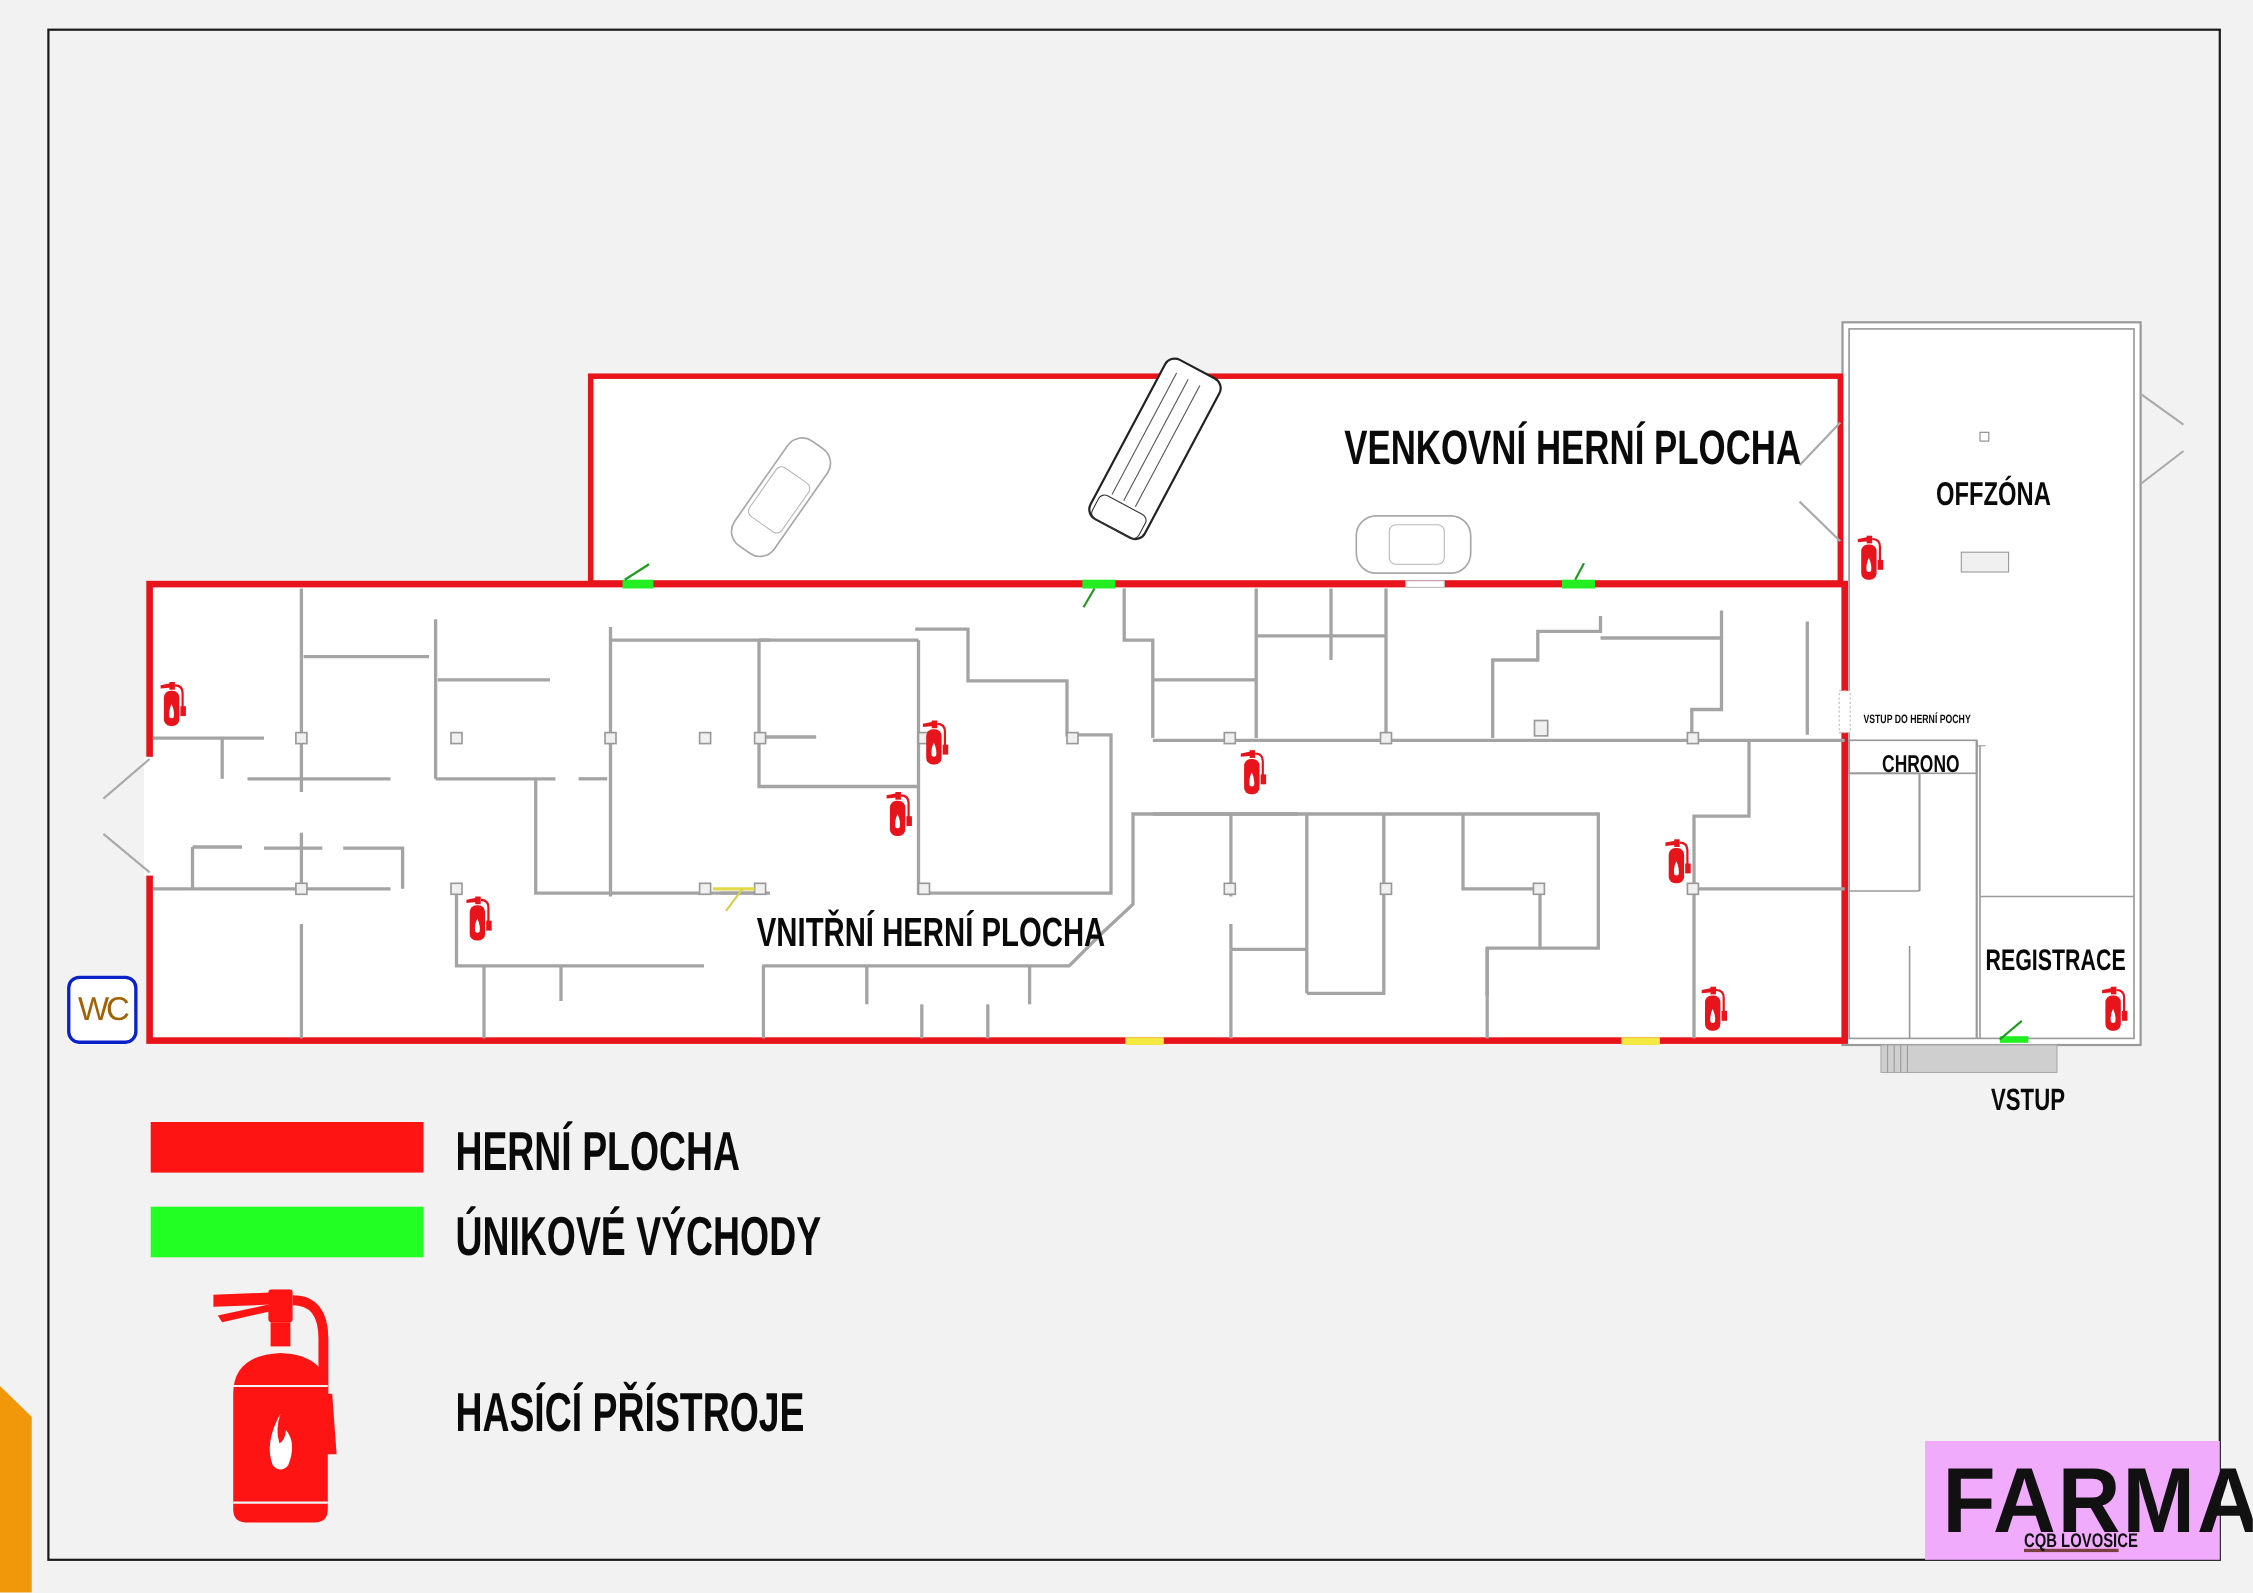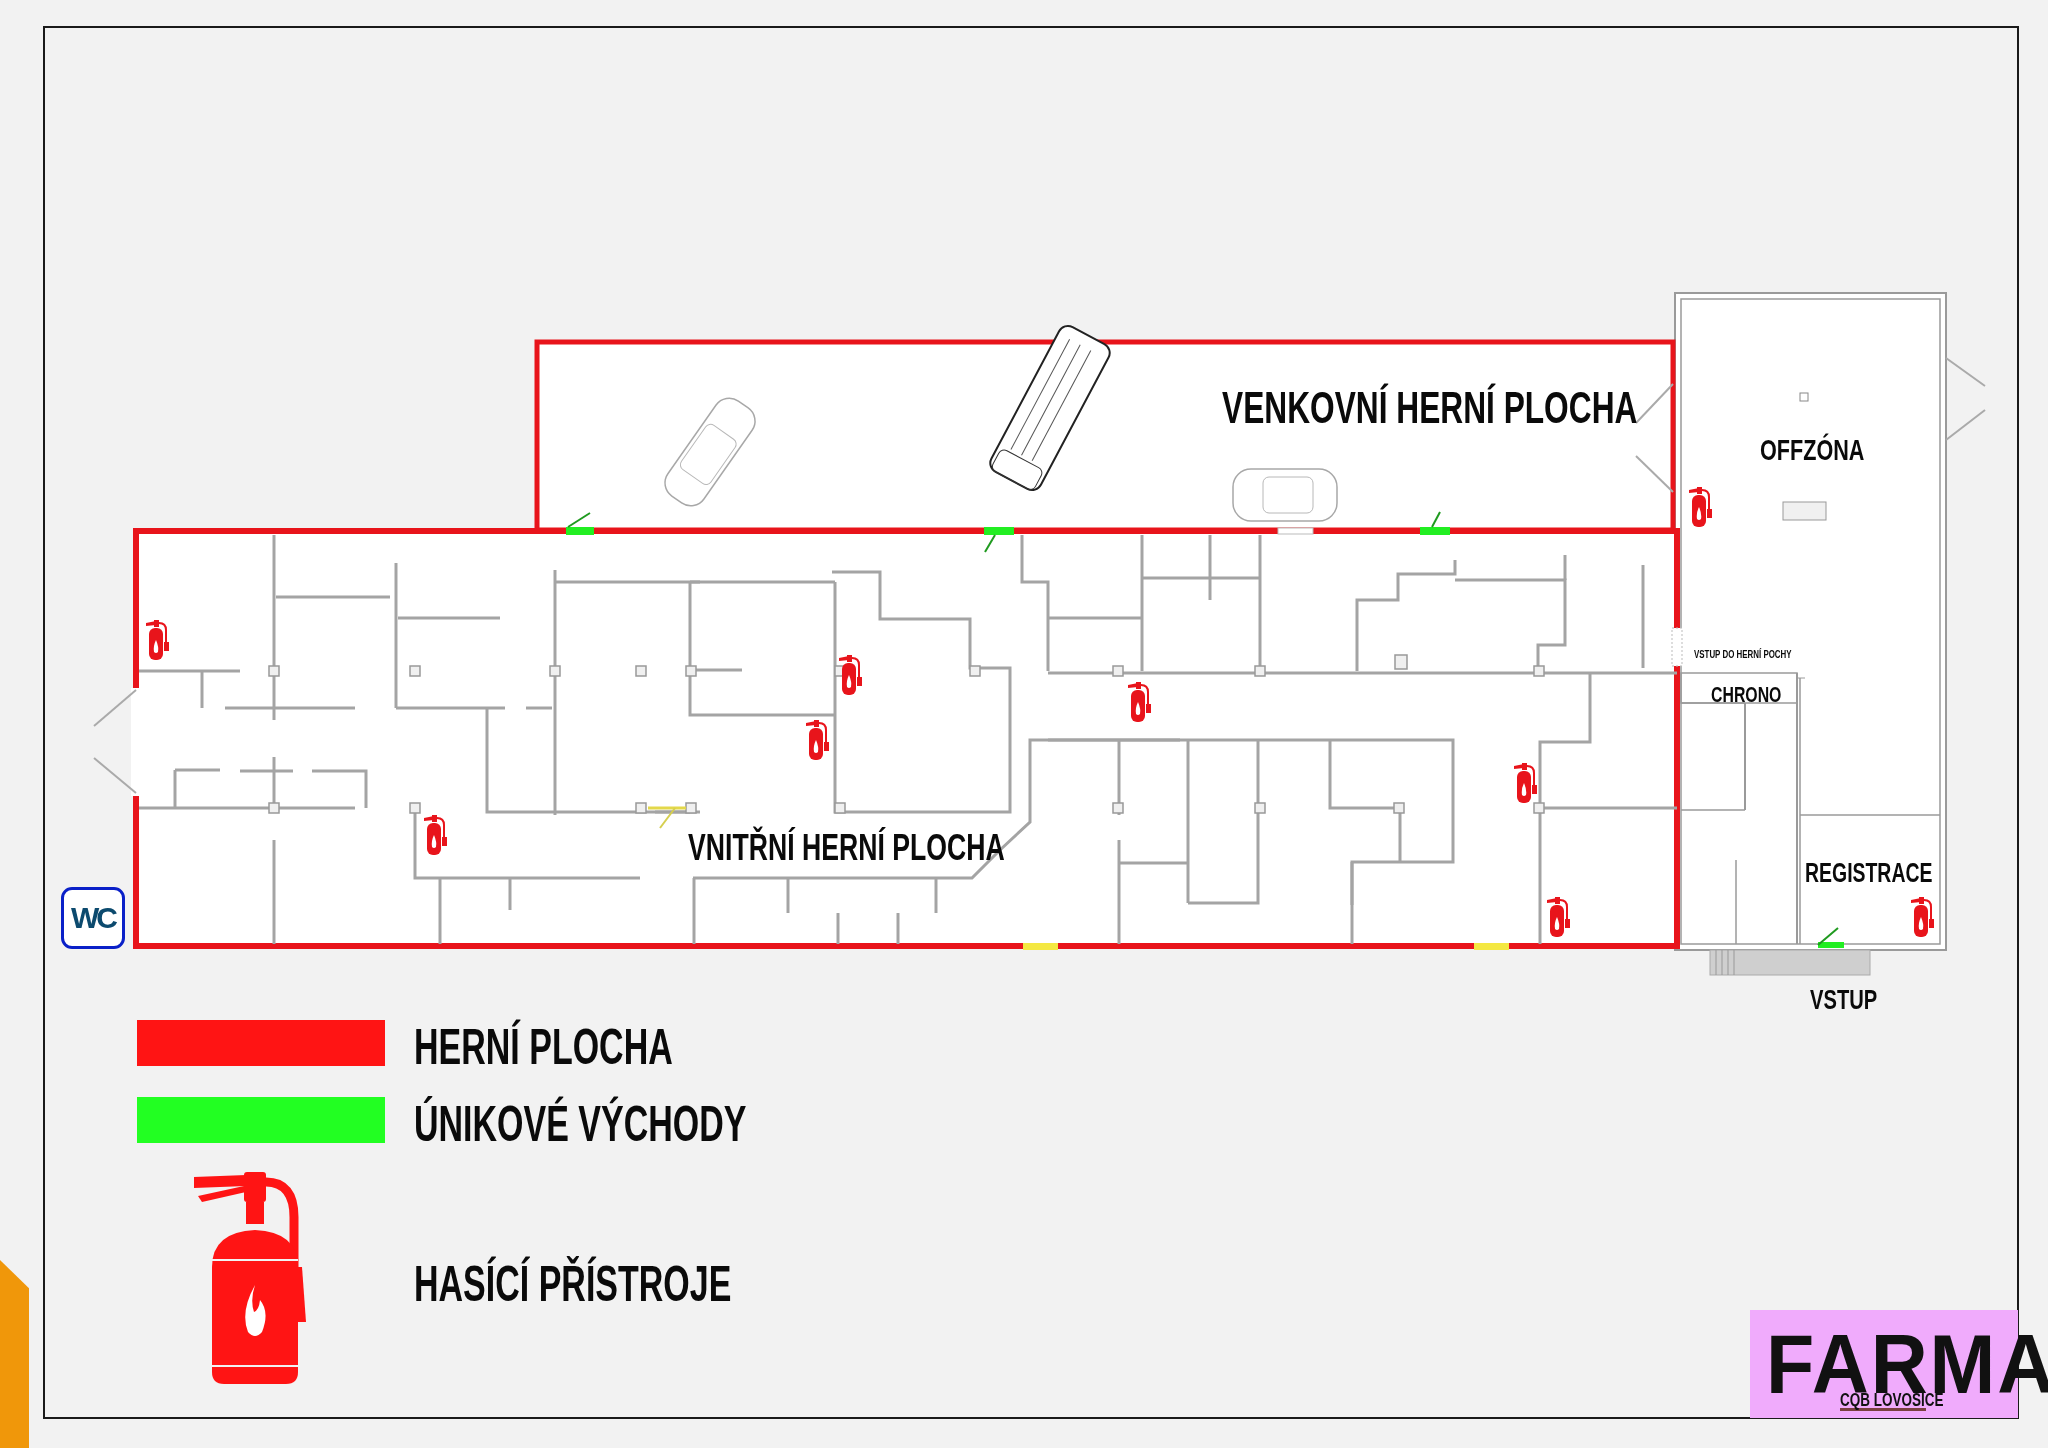"WC" .wc { color: #0c4a6e -> #a16207; font-weight: bold -> normal }
